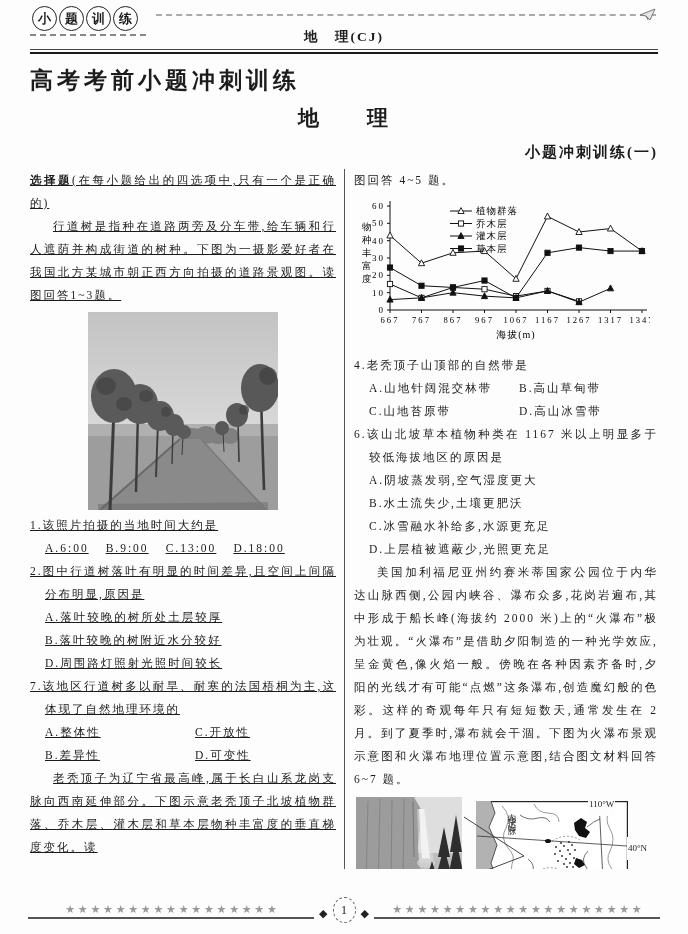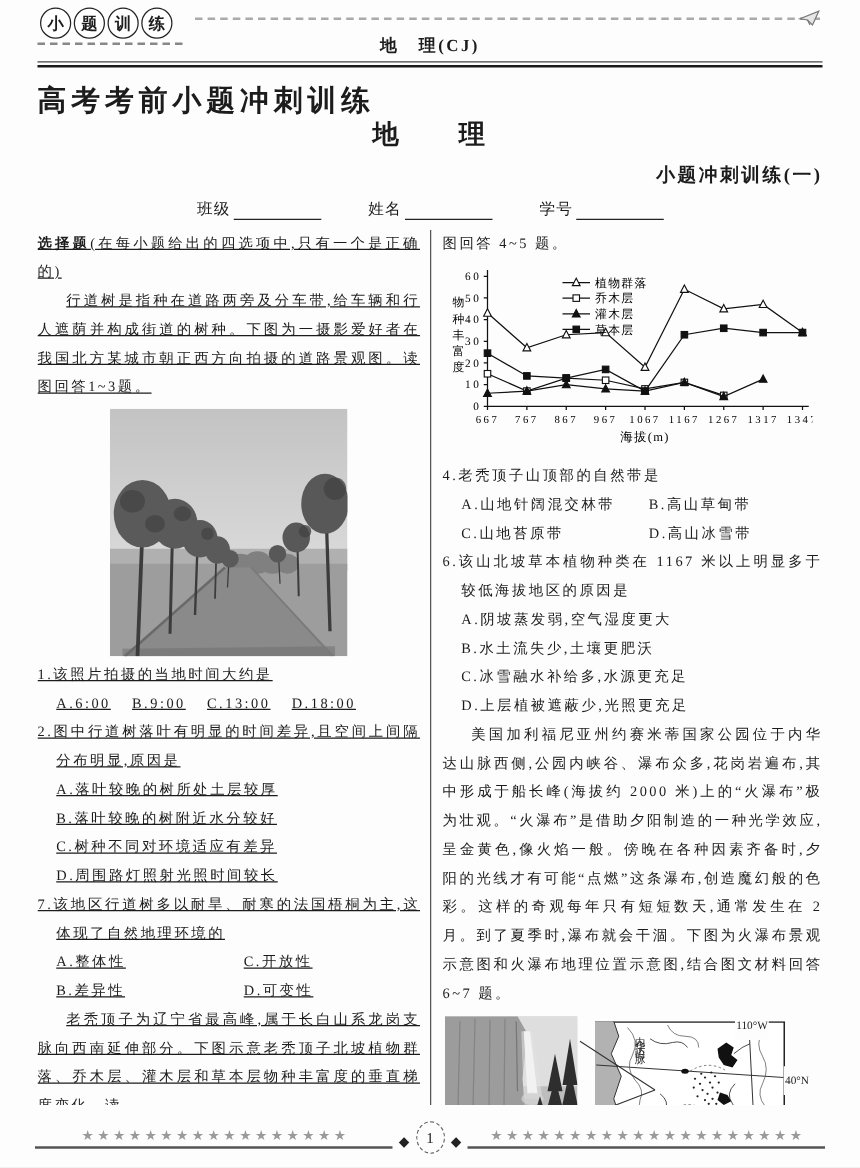"地 理" .subject-title { margin-top: none -> 11px }
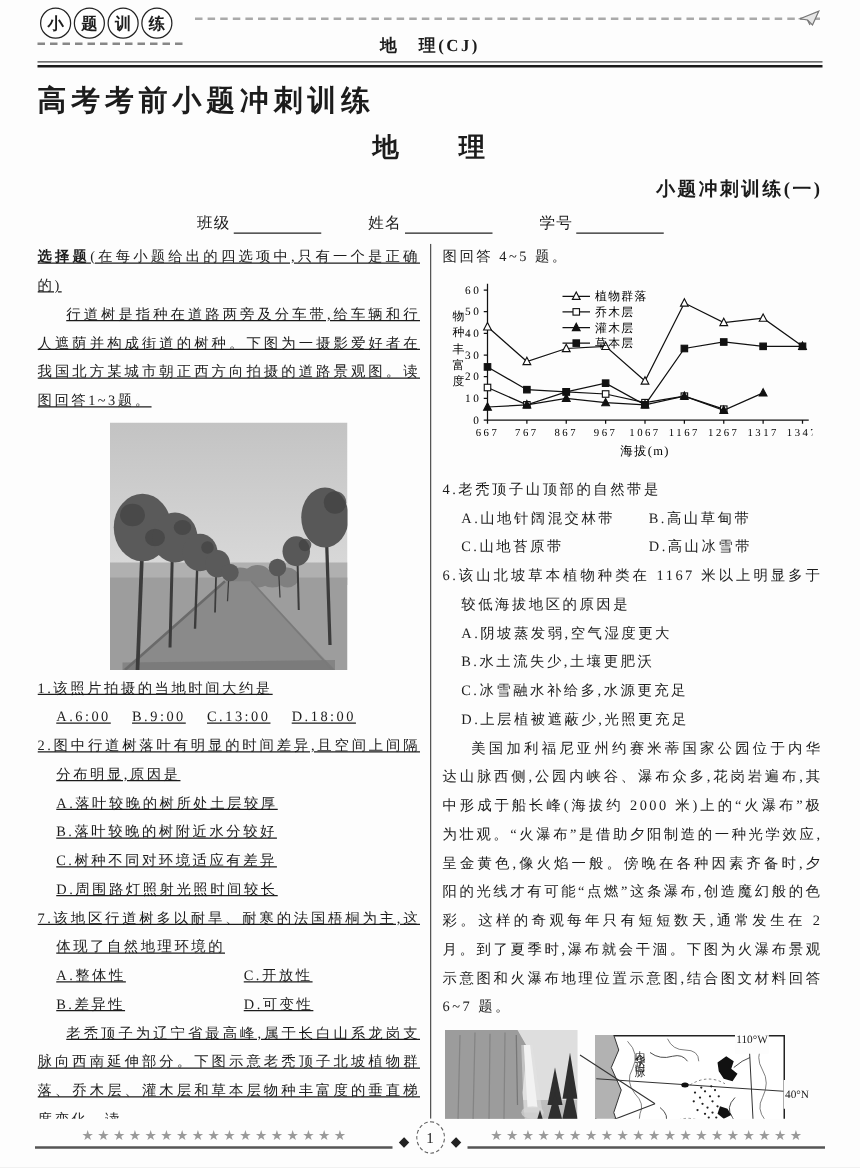"班级" div.fields { html: <div> <span><span>班级</span><span></span></span> <span><span>姓名</span><span></span></span> <span><span>学号</span><span></span></span> </div> -> none }
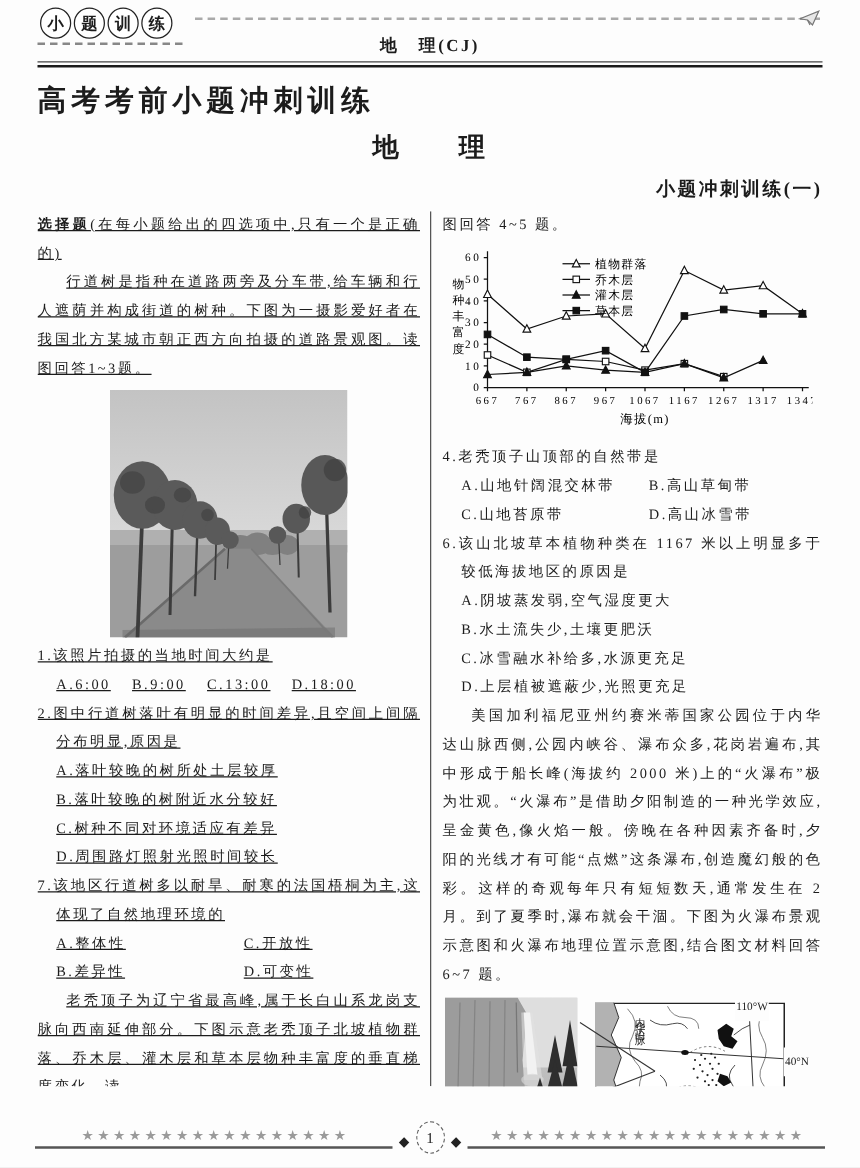"C.树种不同对环境适应有差异" p.q-opt { html: <p>C.树种不同对环境适应有差异</p> -> none }
